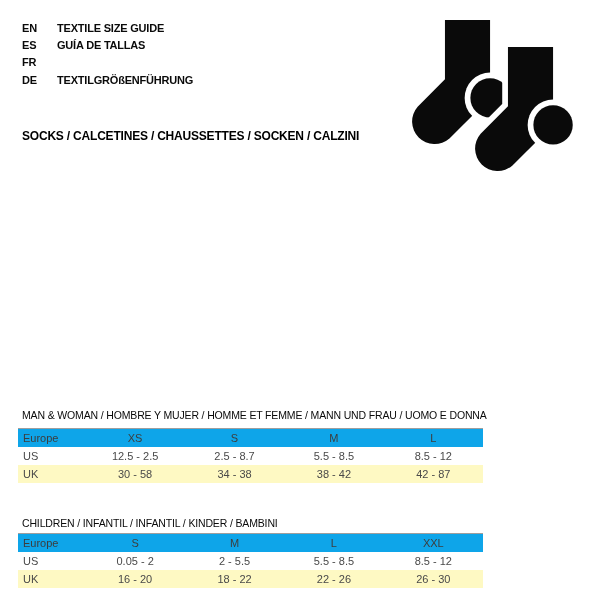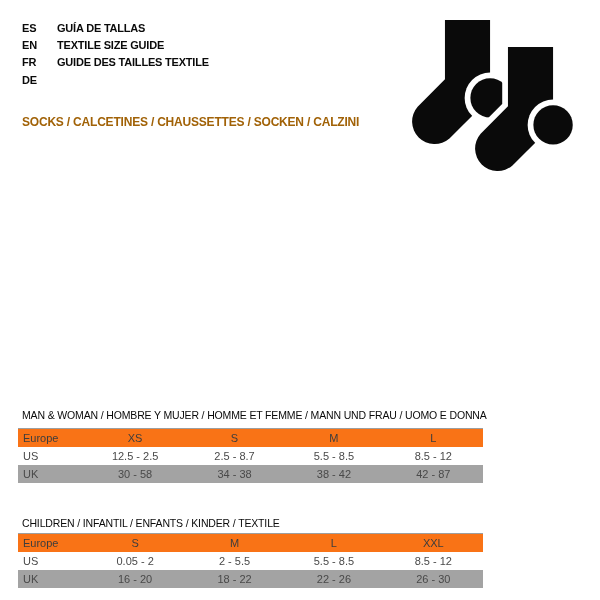"ES" div.lang-row { order: before "EN" -> after "EN" }
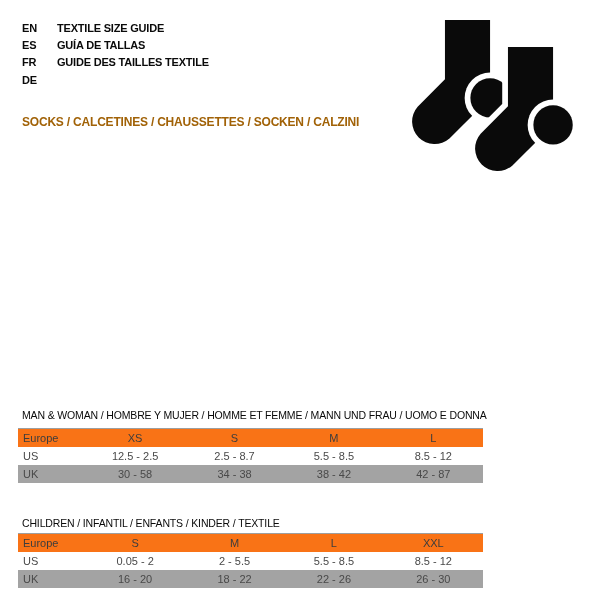"GUIDE DES TAILLES TEXTILE" span.lang-name { html: <span>GUIDE DES TAILLES TEXTILE</span> -> none }
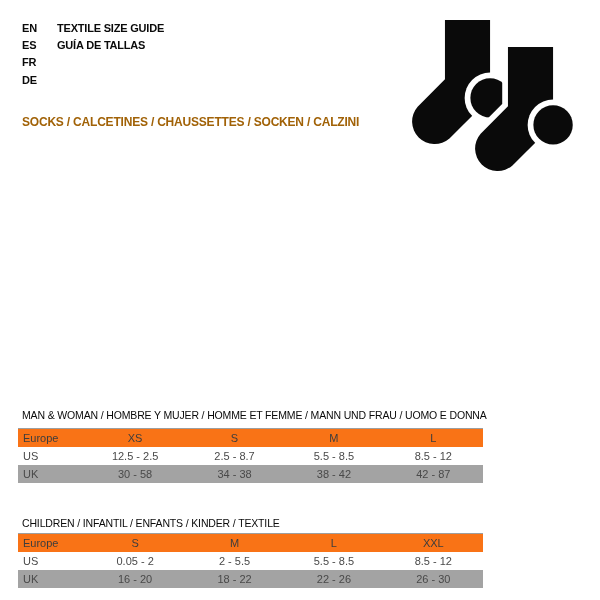"TEXTILGRÖßENFÜHRUNG" span.lang-name { html: none -> <span>TEXTILGRÖßENFÜHRUNG</span> }
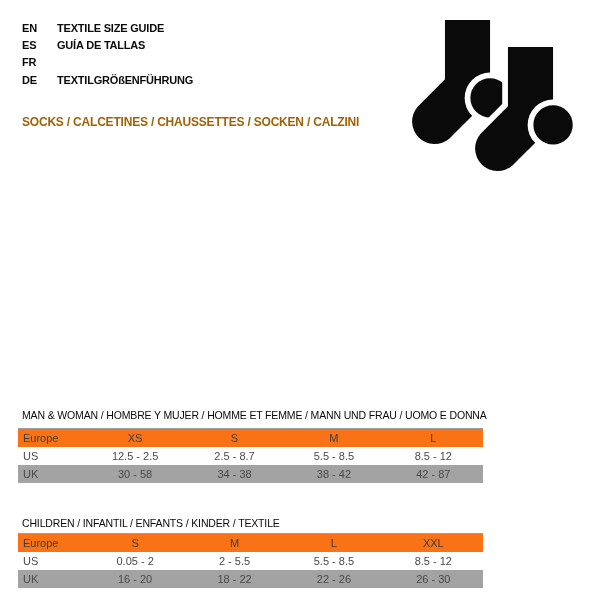"SOCKS / CALCETINES / CHAUSSETTES" .category-line { color: #a16207 -> #000000; top: 115px -> 129px }
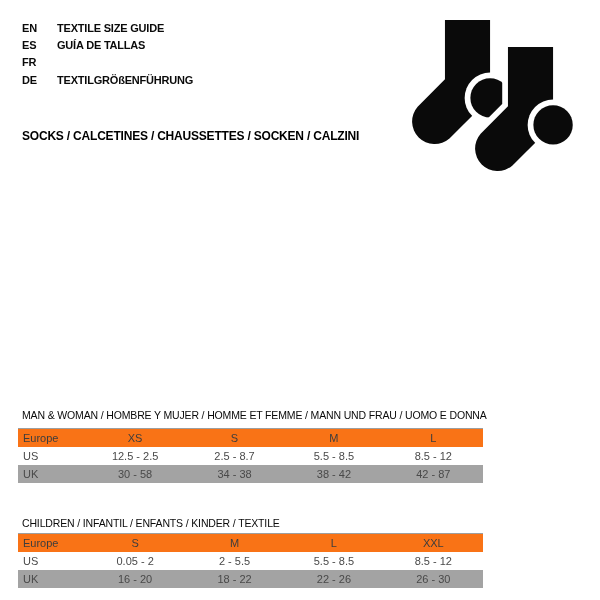"Europe" .size-table th { background: #f97316 -> #0ea5e9 }
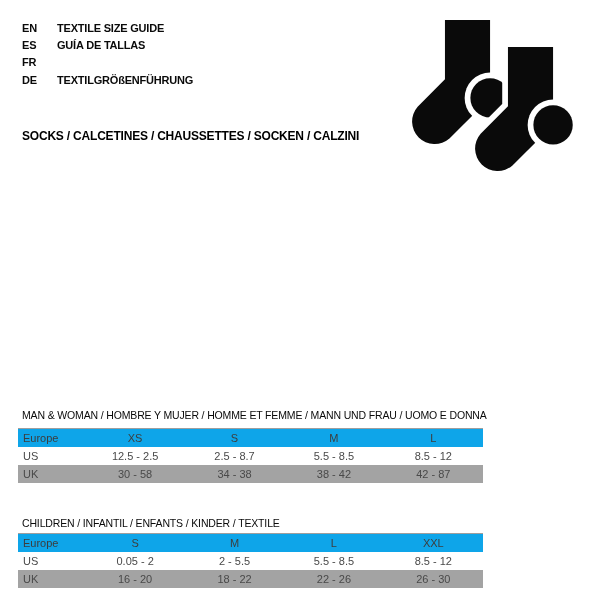"UK" .size-table tr.alt td { background: #a3a3a3 -> #fef9c3 }
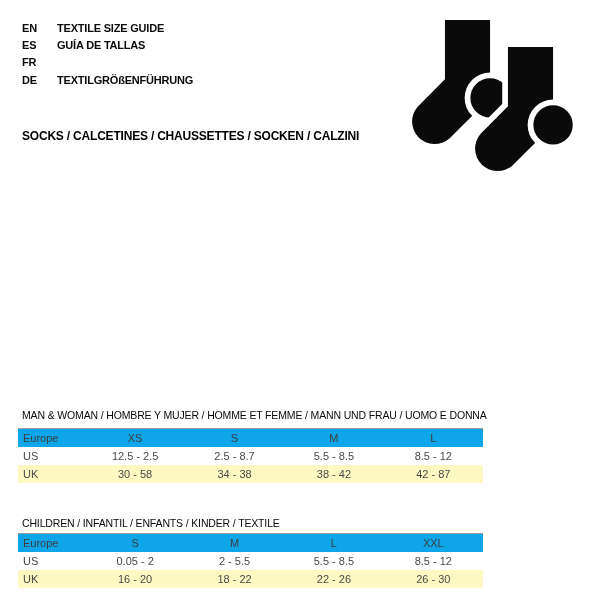"CHILDREN / INFANTIL / ENFANTS" div.table-title { text: ENFANTS / KINDER / TEXTILE -> INFANTIL / KINDER / BAMBINI }
